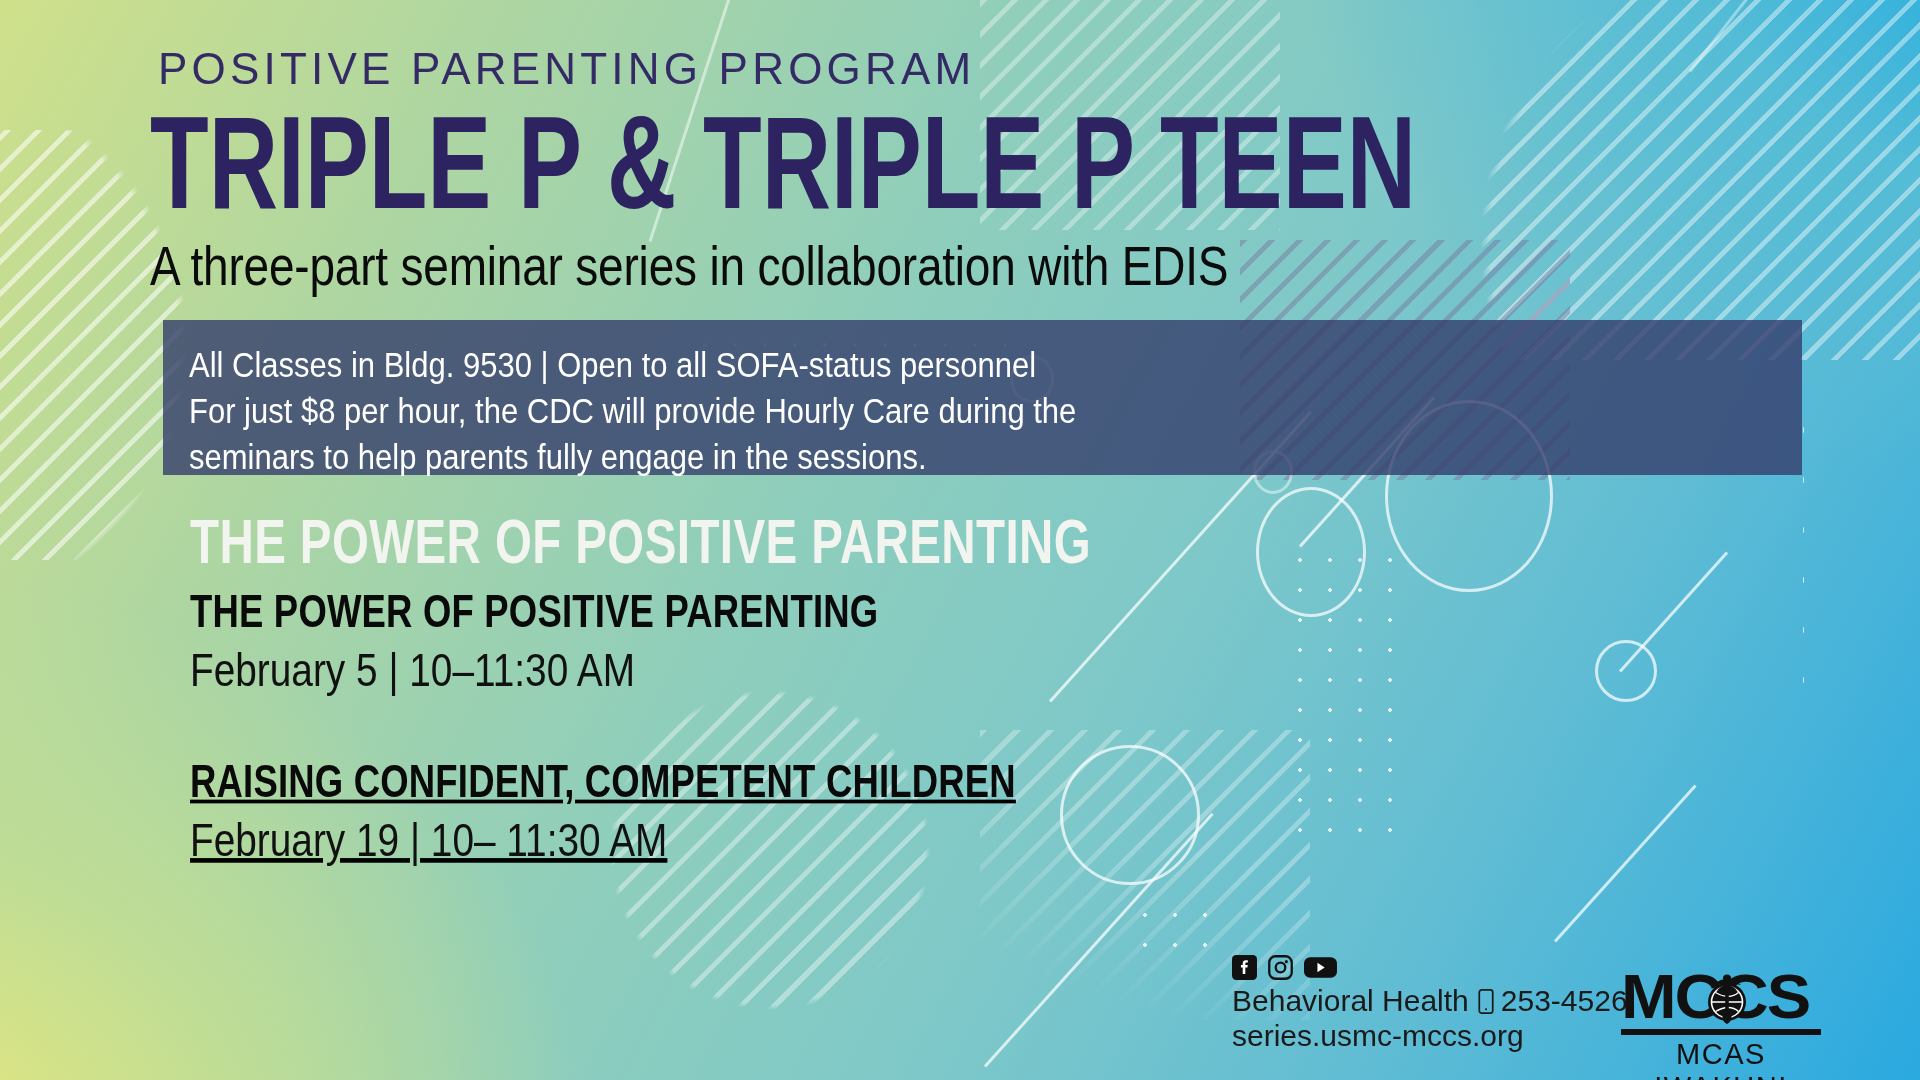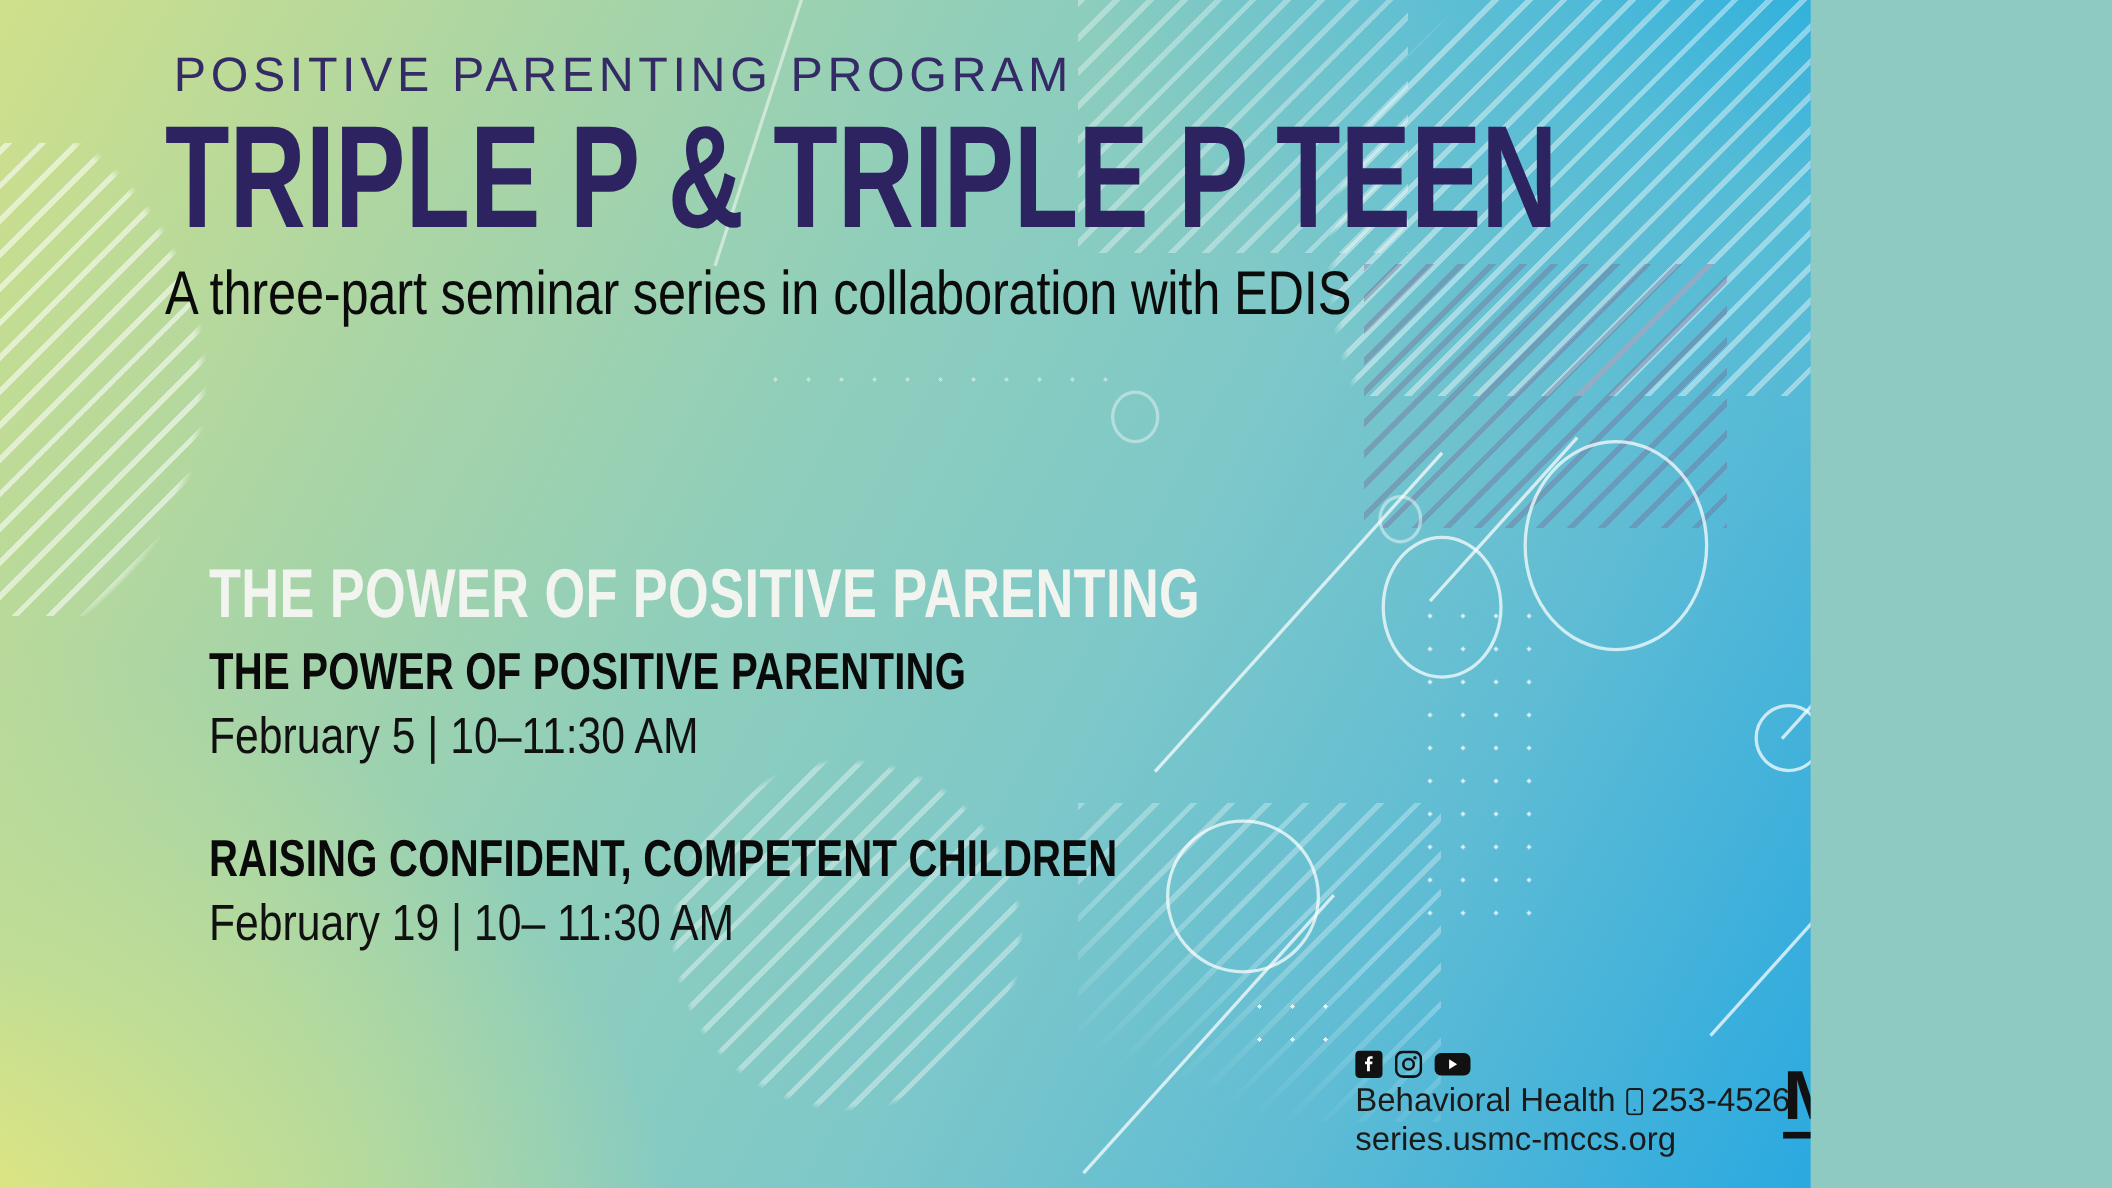"POSITIVE PARENTING PROGRAM" #flyer { width: 1646px -> 1920px }
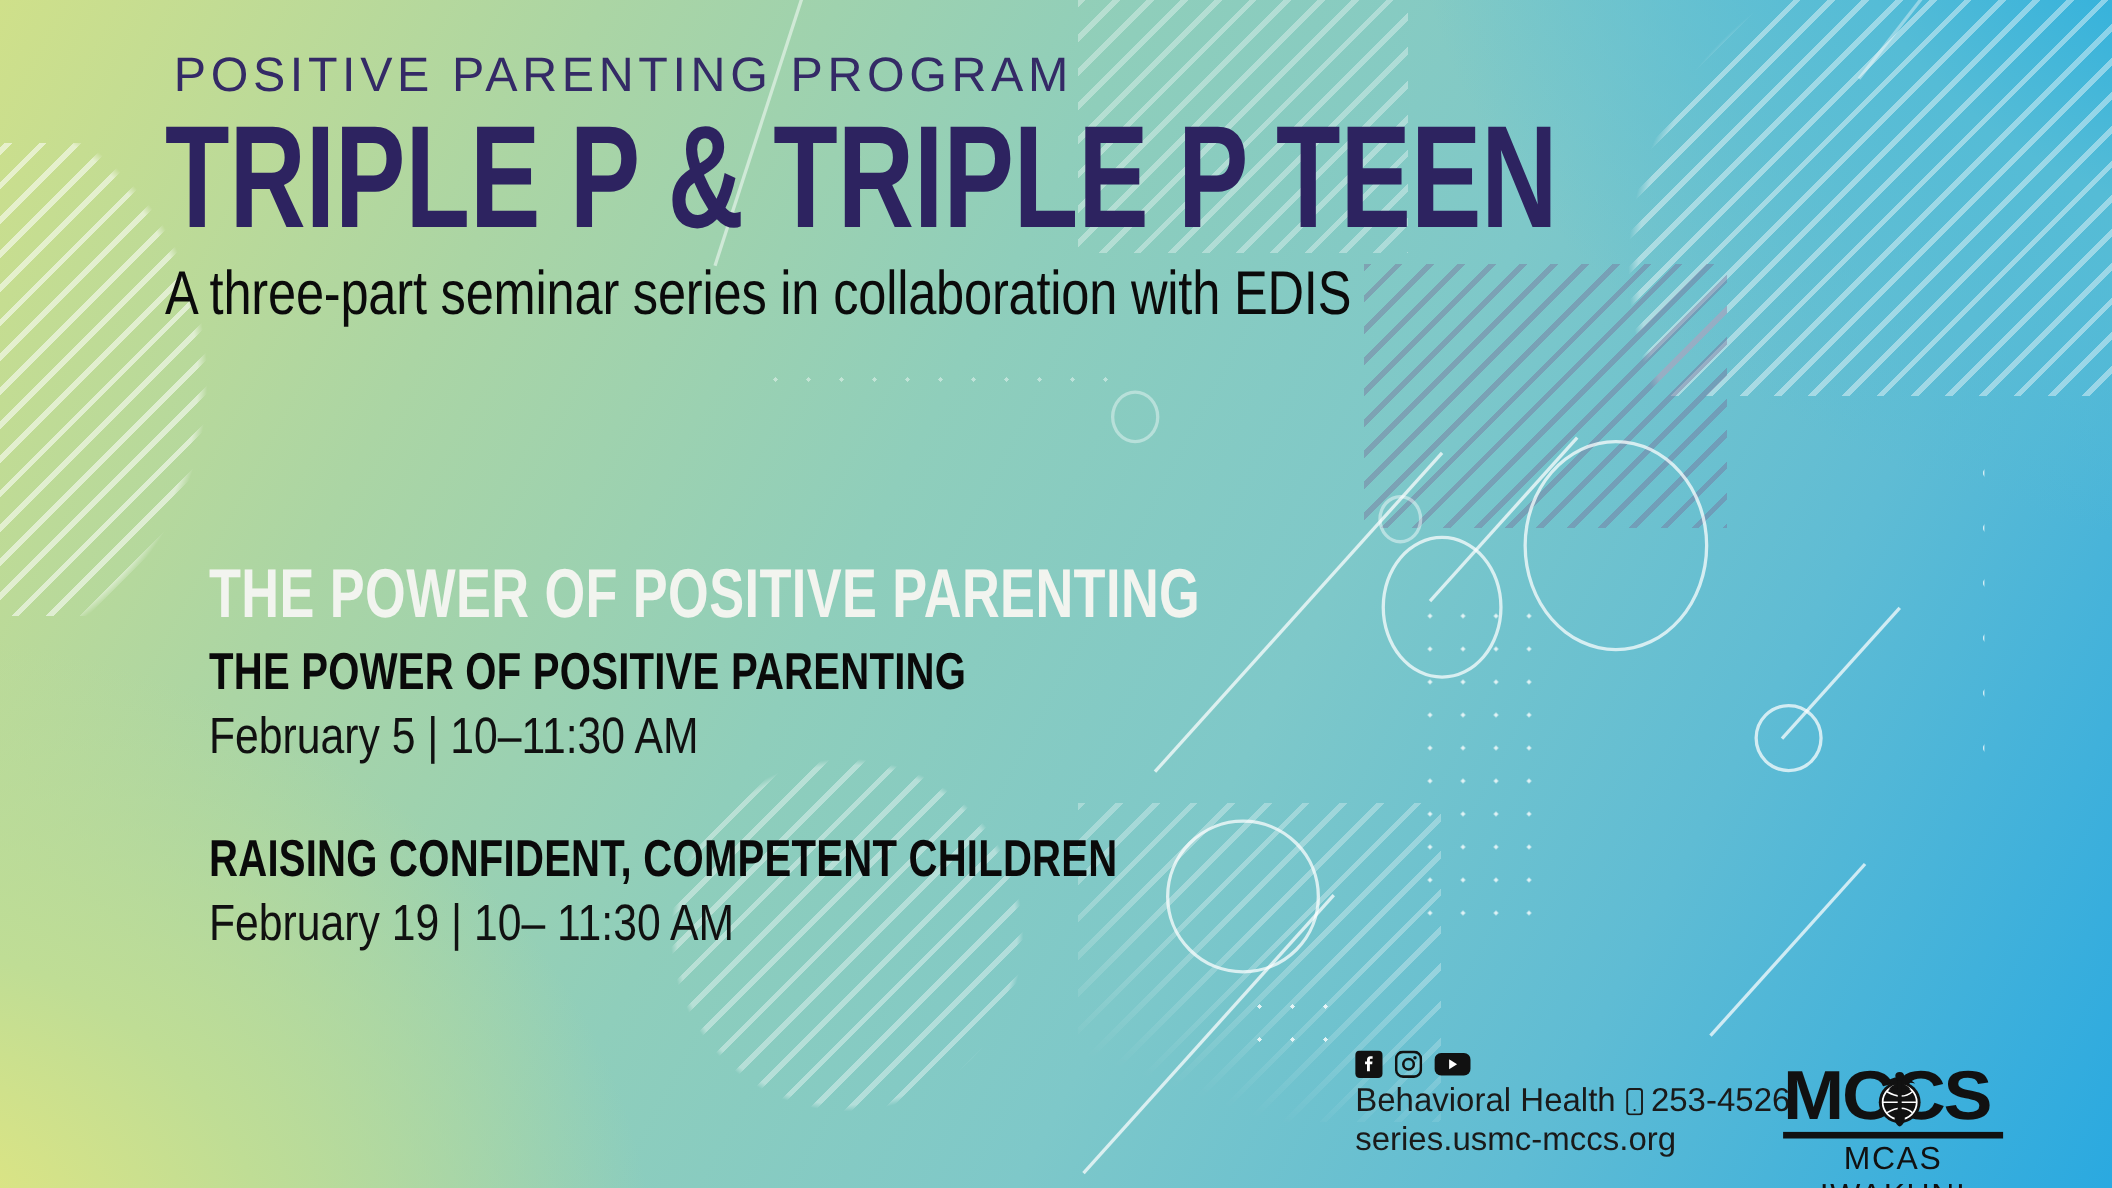"All Classes in Bldg. 9530" div.infobox { html: none -> <div> <p>All Classes in Bldg. 9530 | Open to all SOFA-status personnel</p> <p>For just $8 per hour, the CDC will provide Hourly Care during the</p> <p>seminars to help parents fully engage in the sessions.</p> </div> }
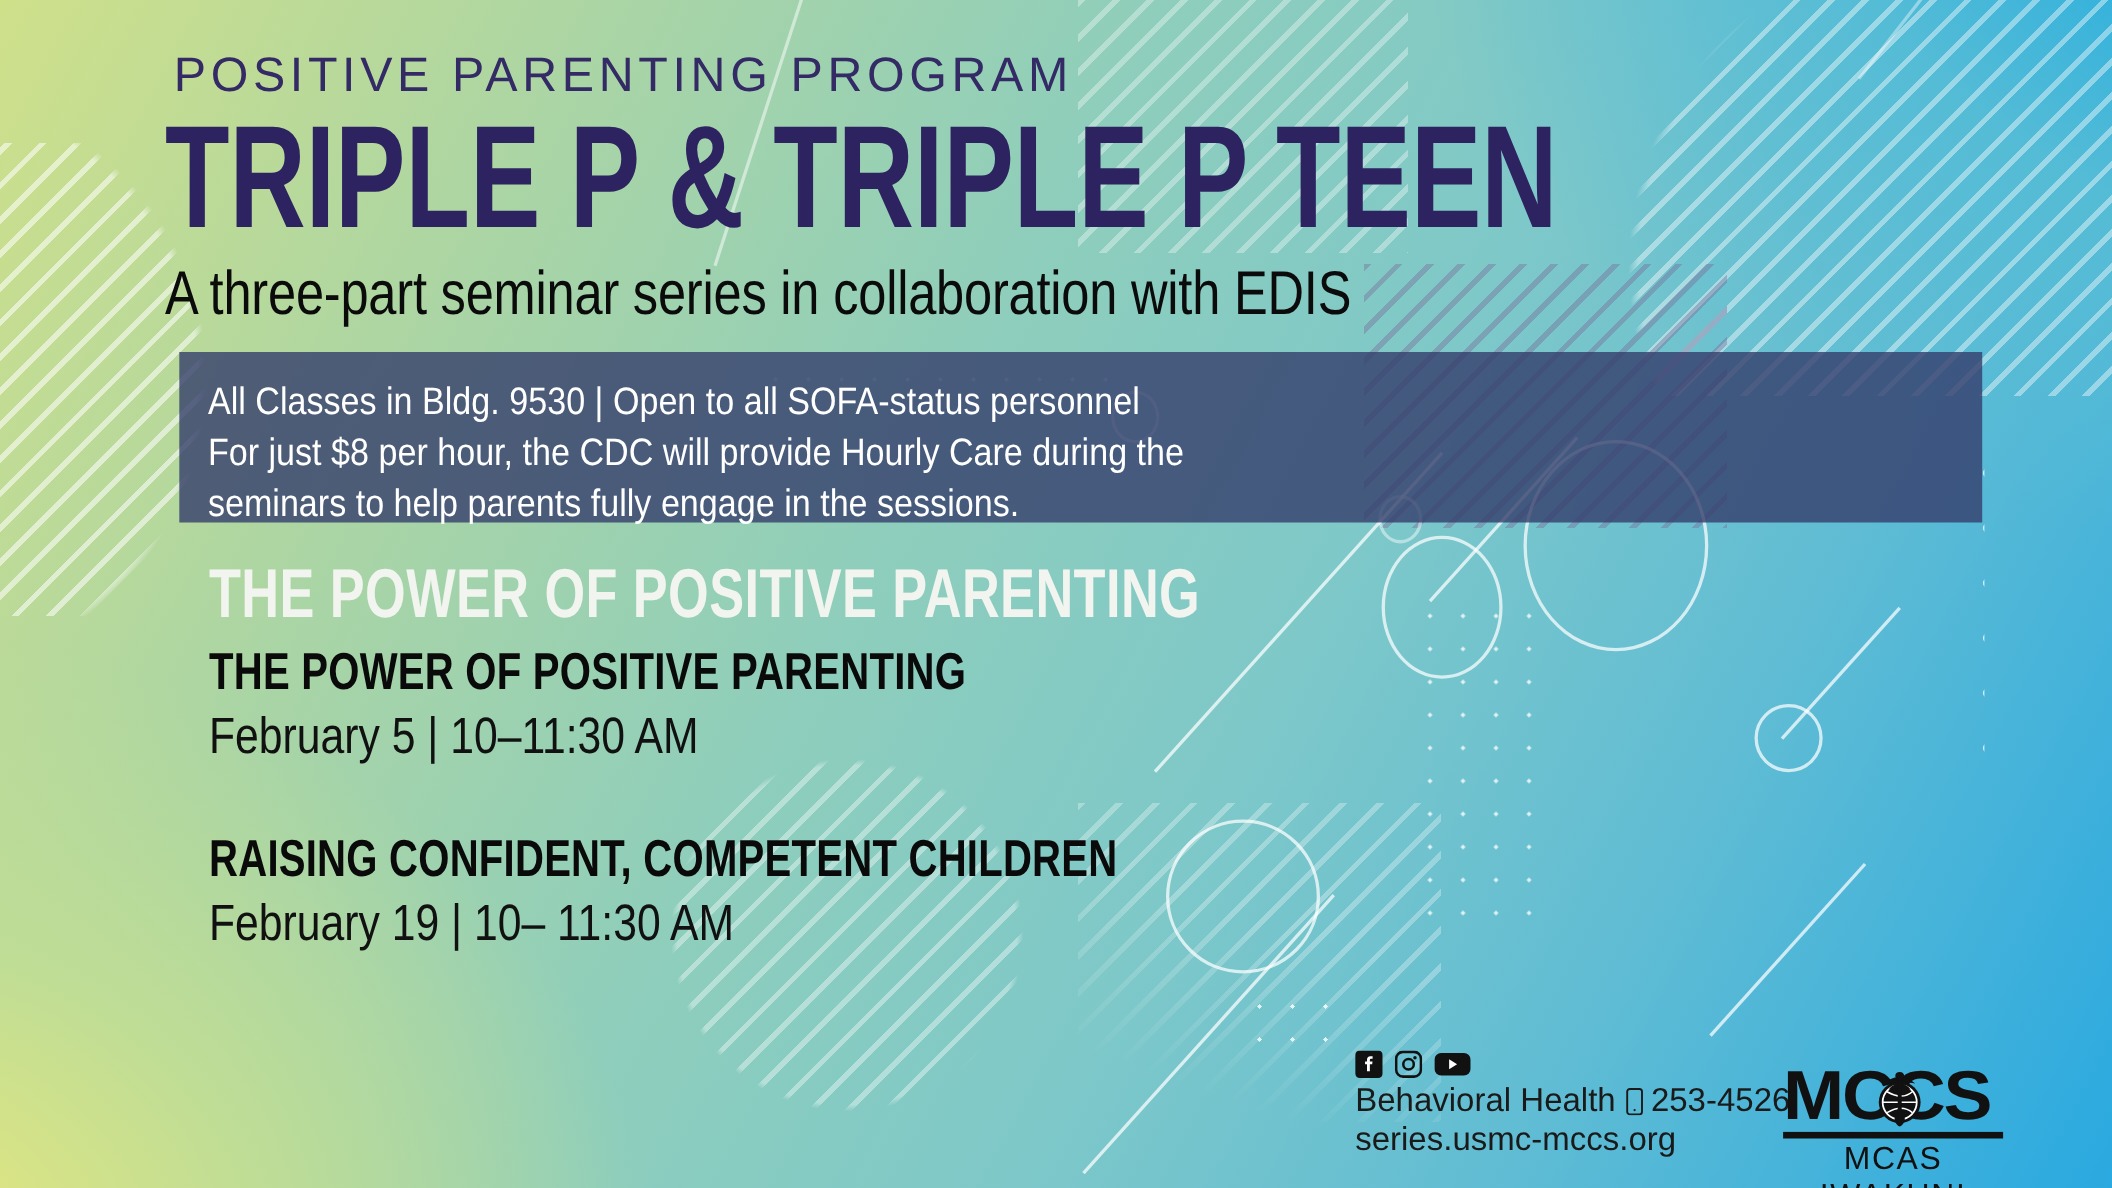"RAISING CONFIDENT, COMPETENT CHILDREN" .s2 { text-decoration: none -> underline }
